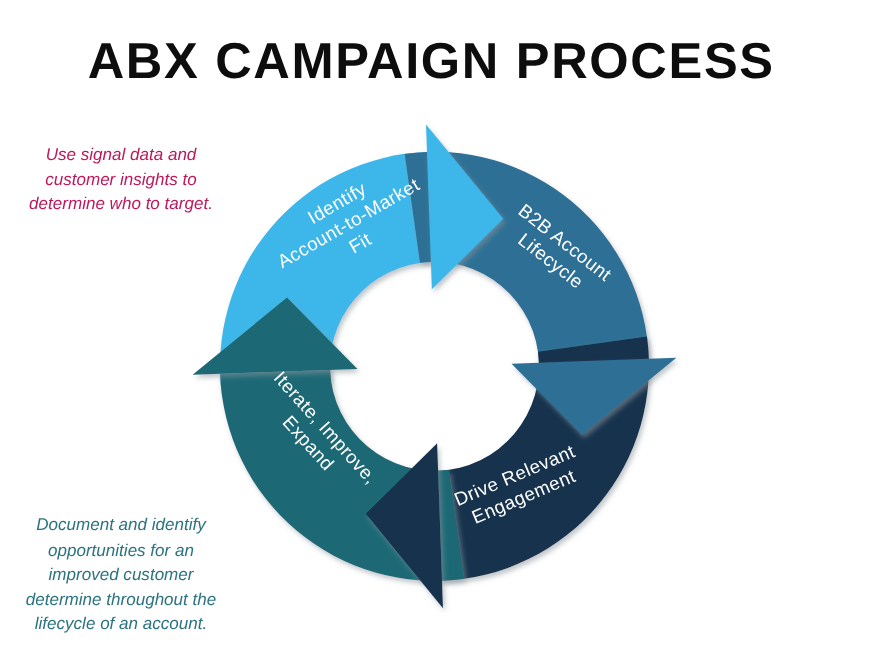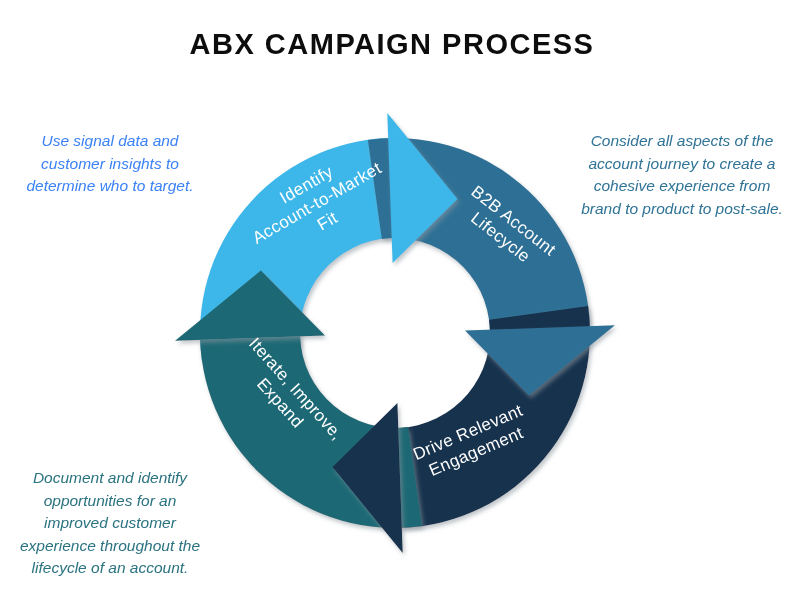"ABX CAMPAIGN PROCESS" .title { font-size: 29px -> 46px }
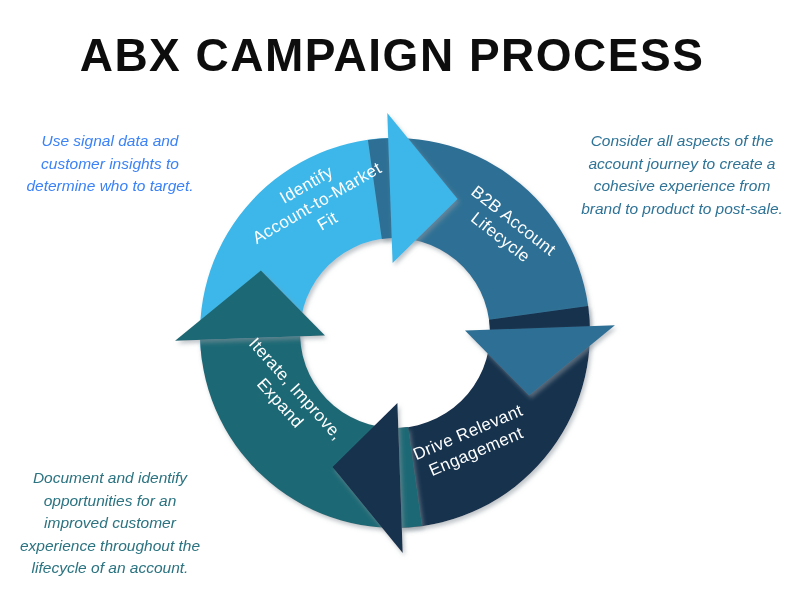"Use signal data and customer" div.note { color: #3b82f6 -> #be185d }
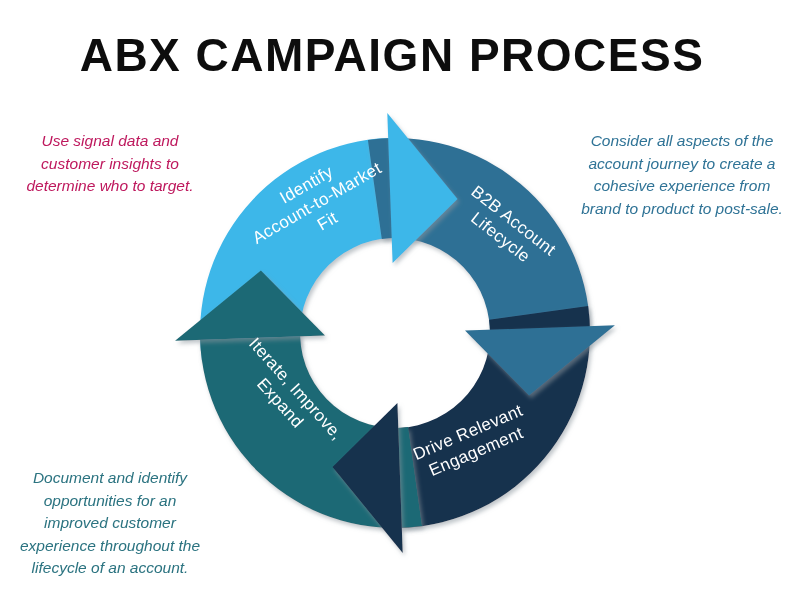"Consider all aspects of the" div.note { html: <div>Consider all aspects of the account journey to create a cohesive experience from brand to product to post-sale.</div> -> none }
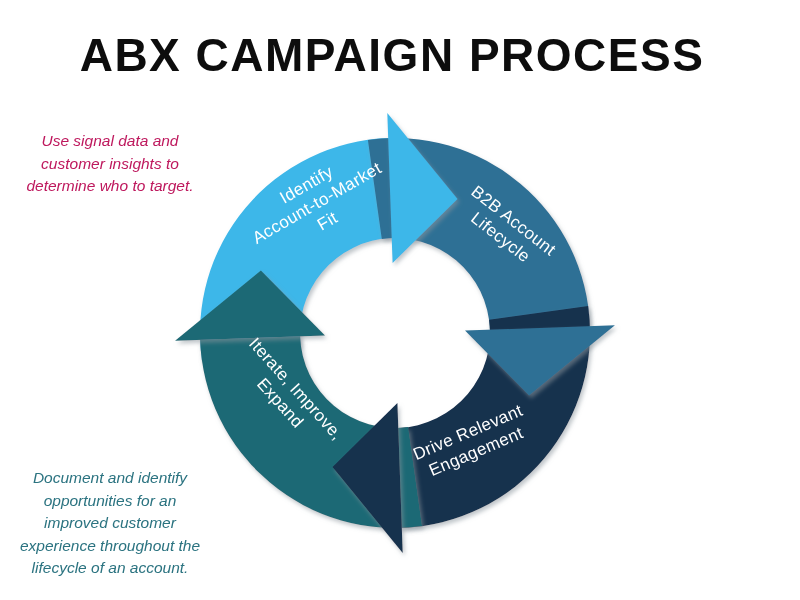"Document and identify opportunities for" div.note { text: experience -> determine }
